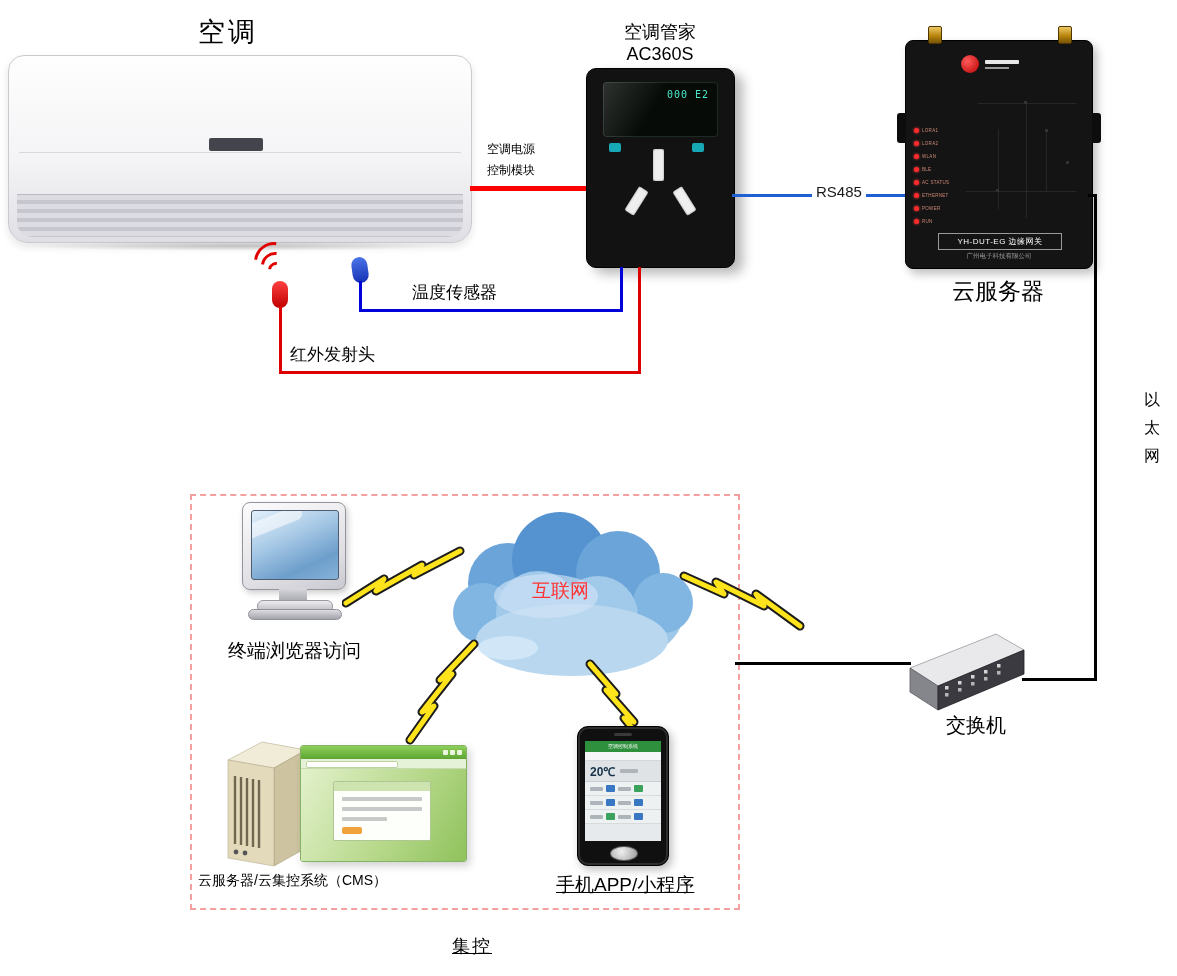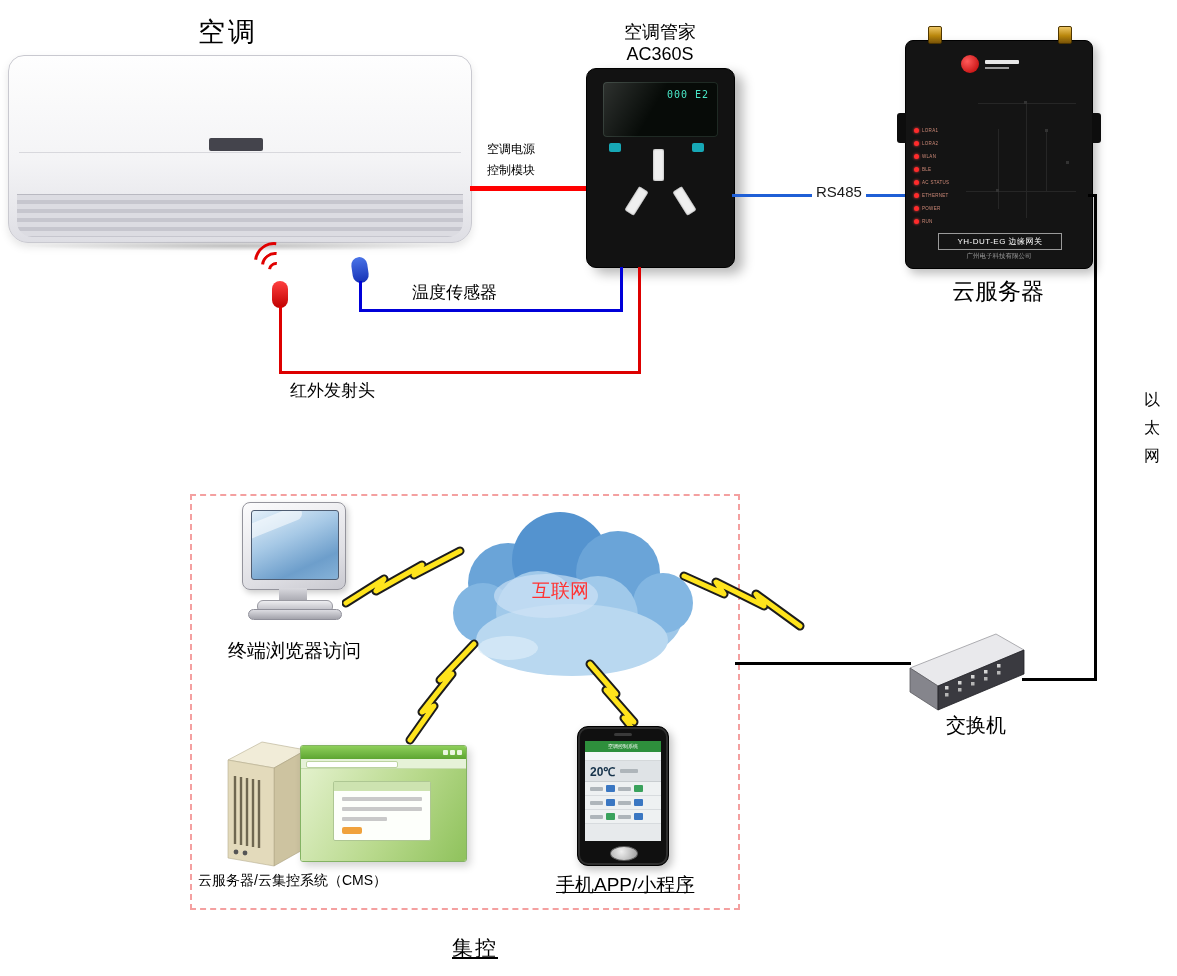"红外发射头" div.lbl { margin-top: 36px -> none }
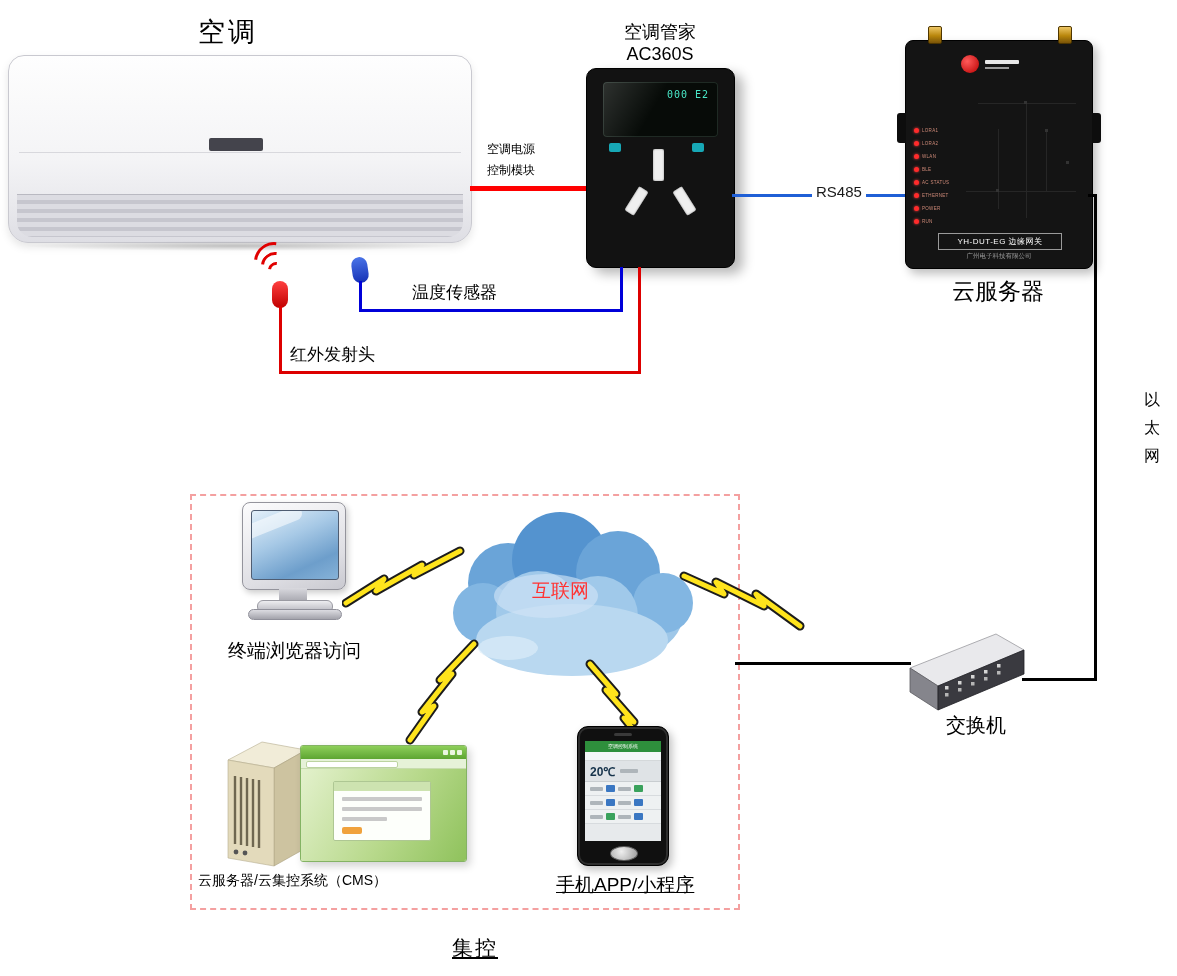"集控" div.lbl { font-size: 21px -> 18px }
